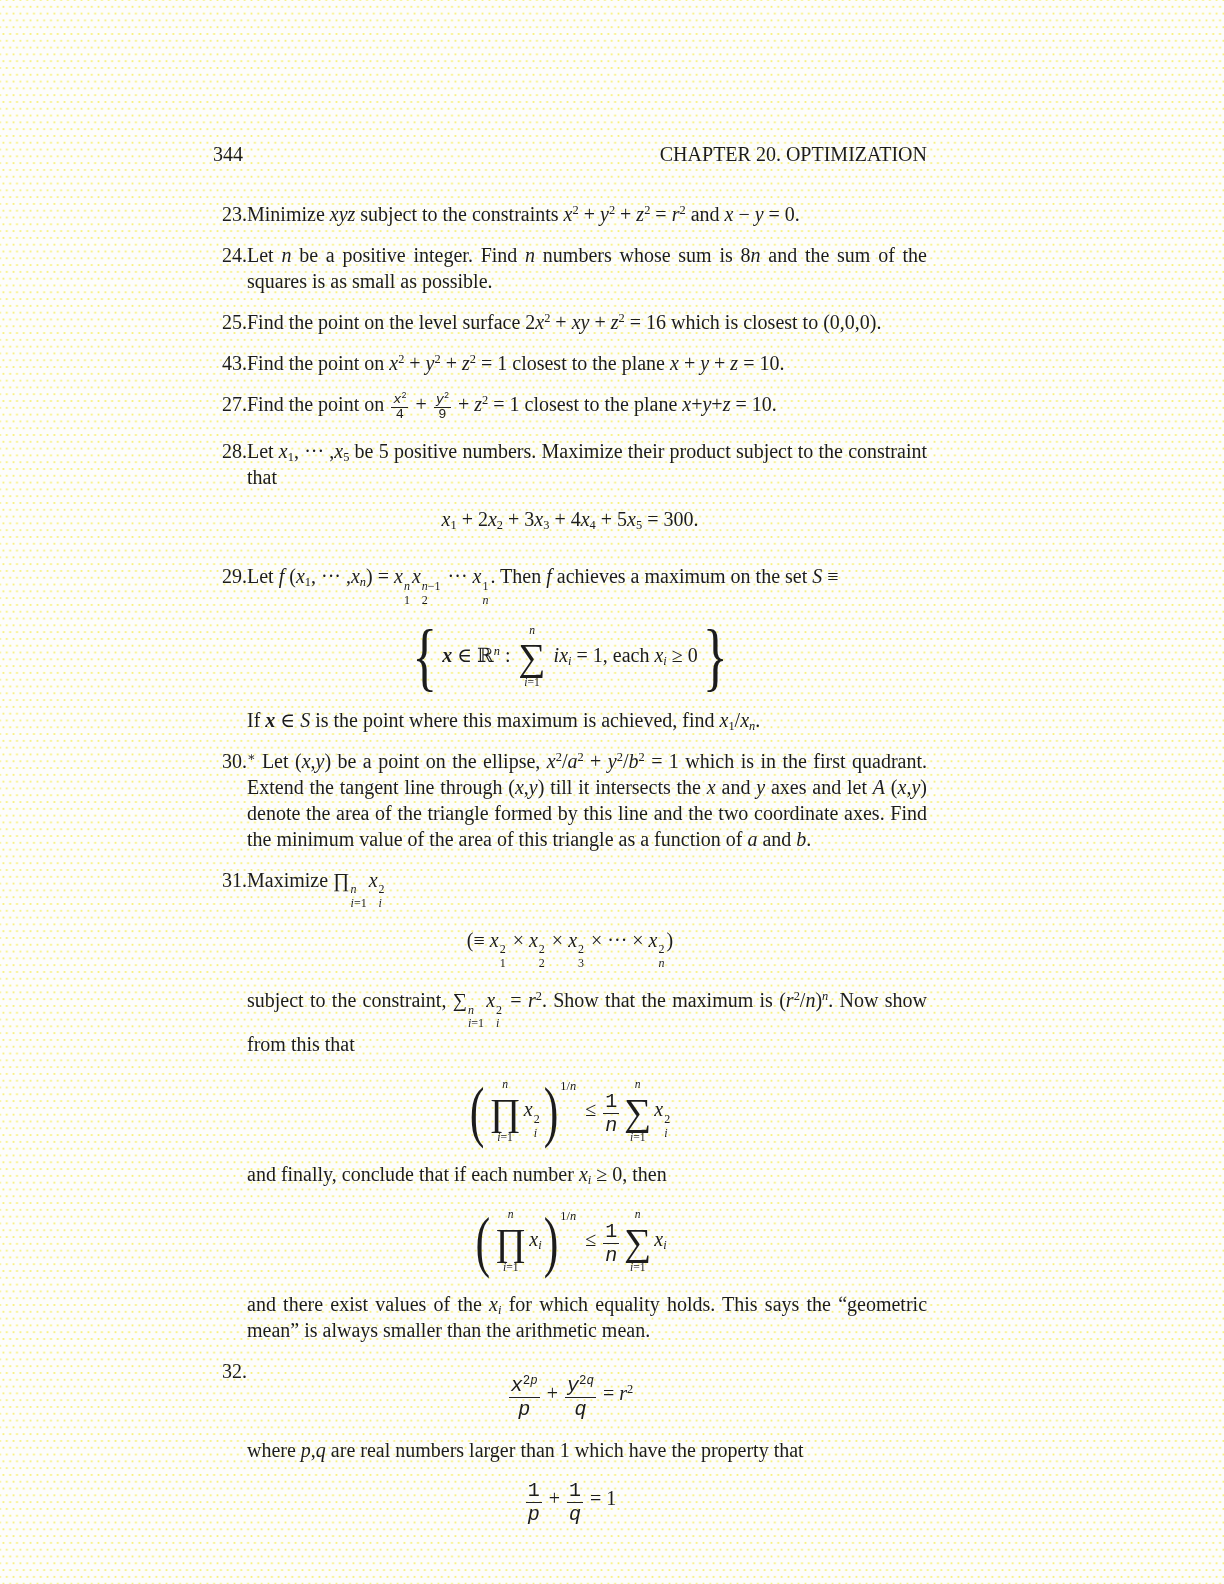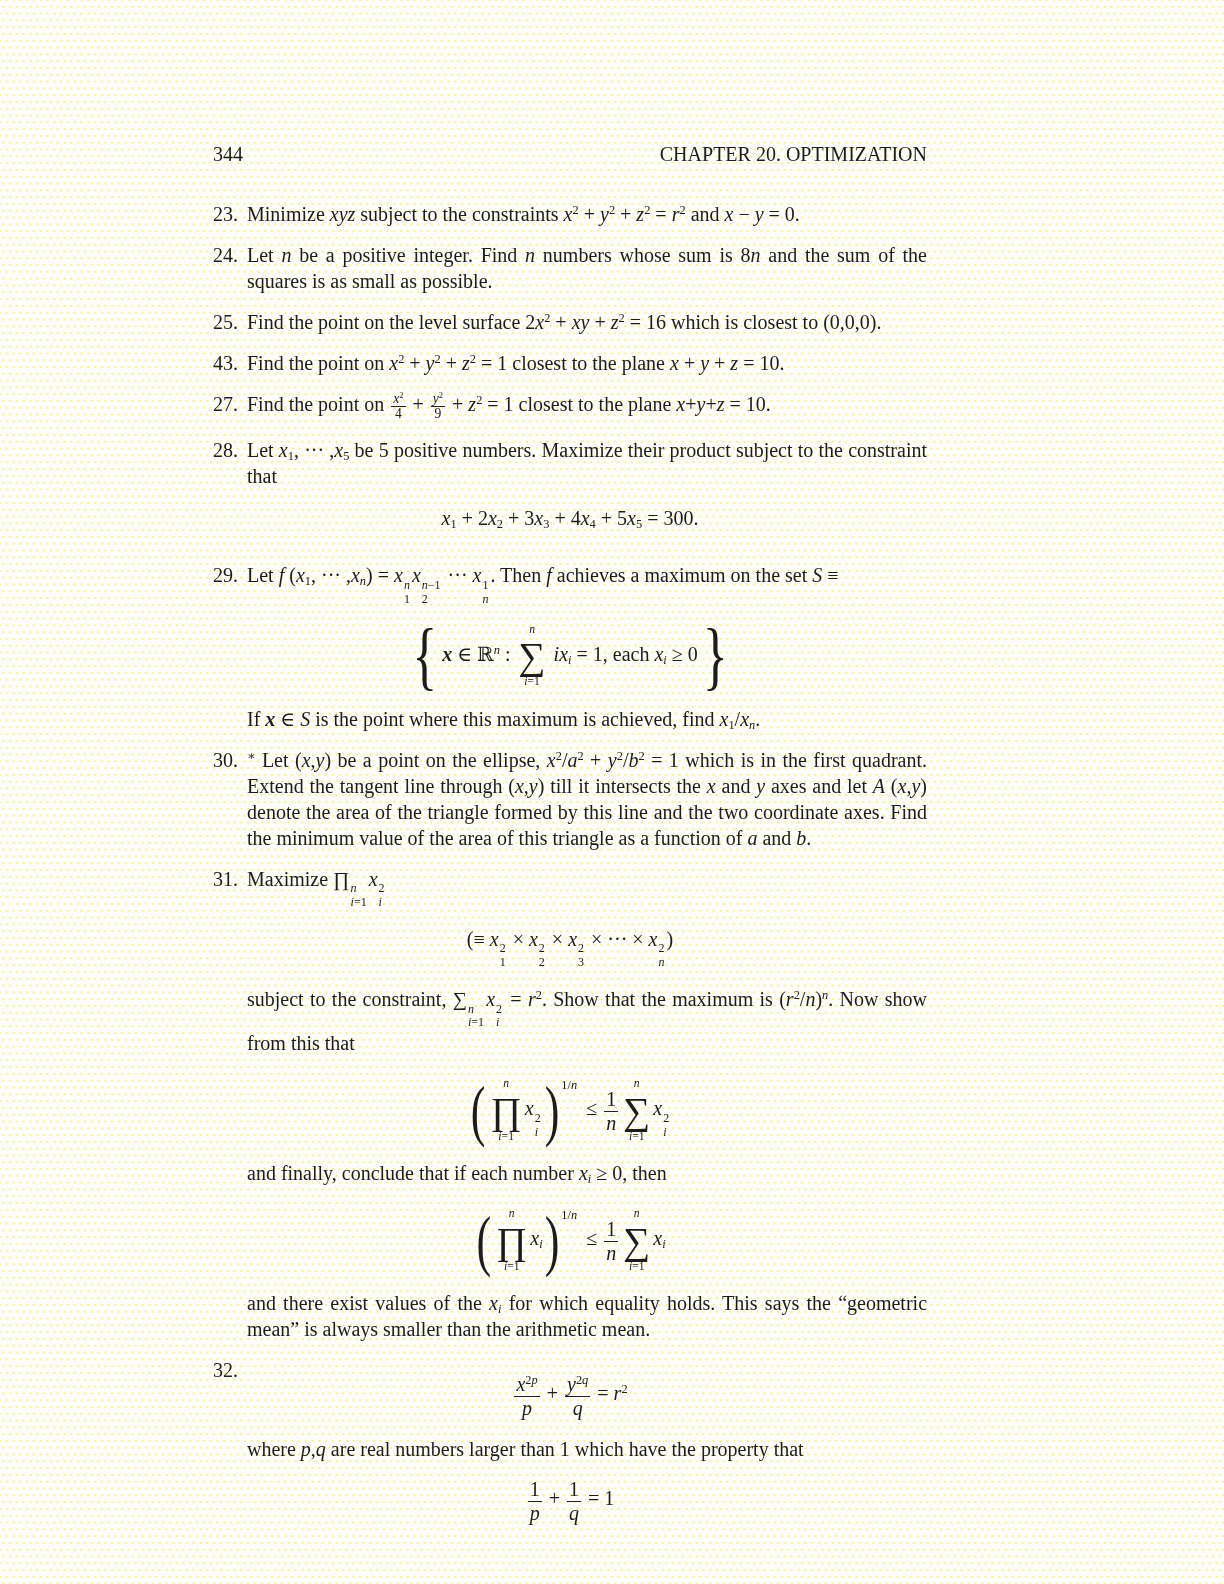"23." .pnum { text-align: none -> right }
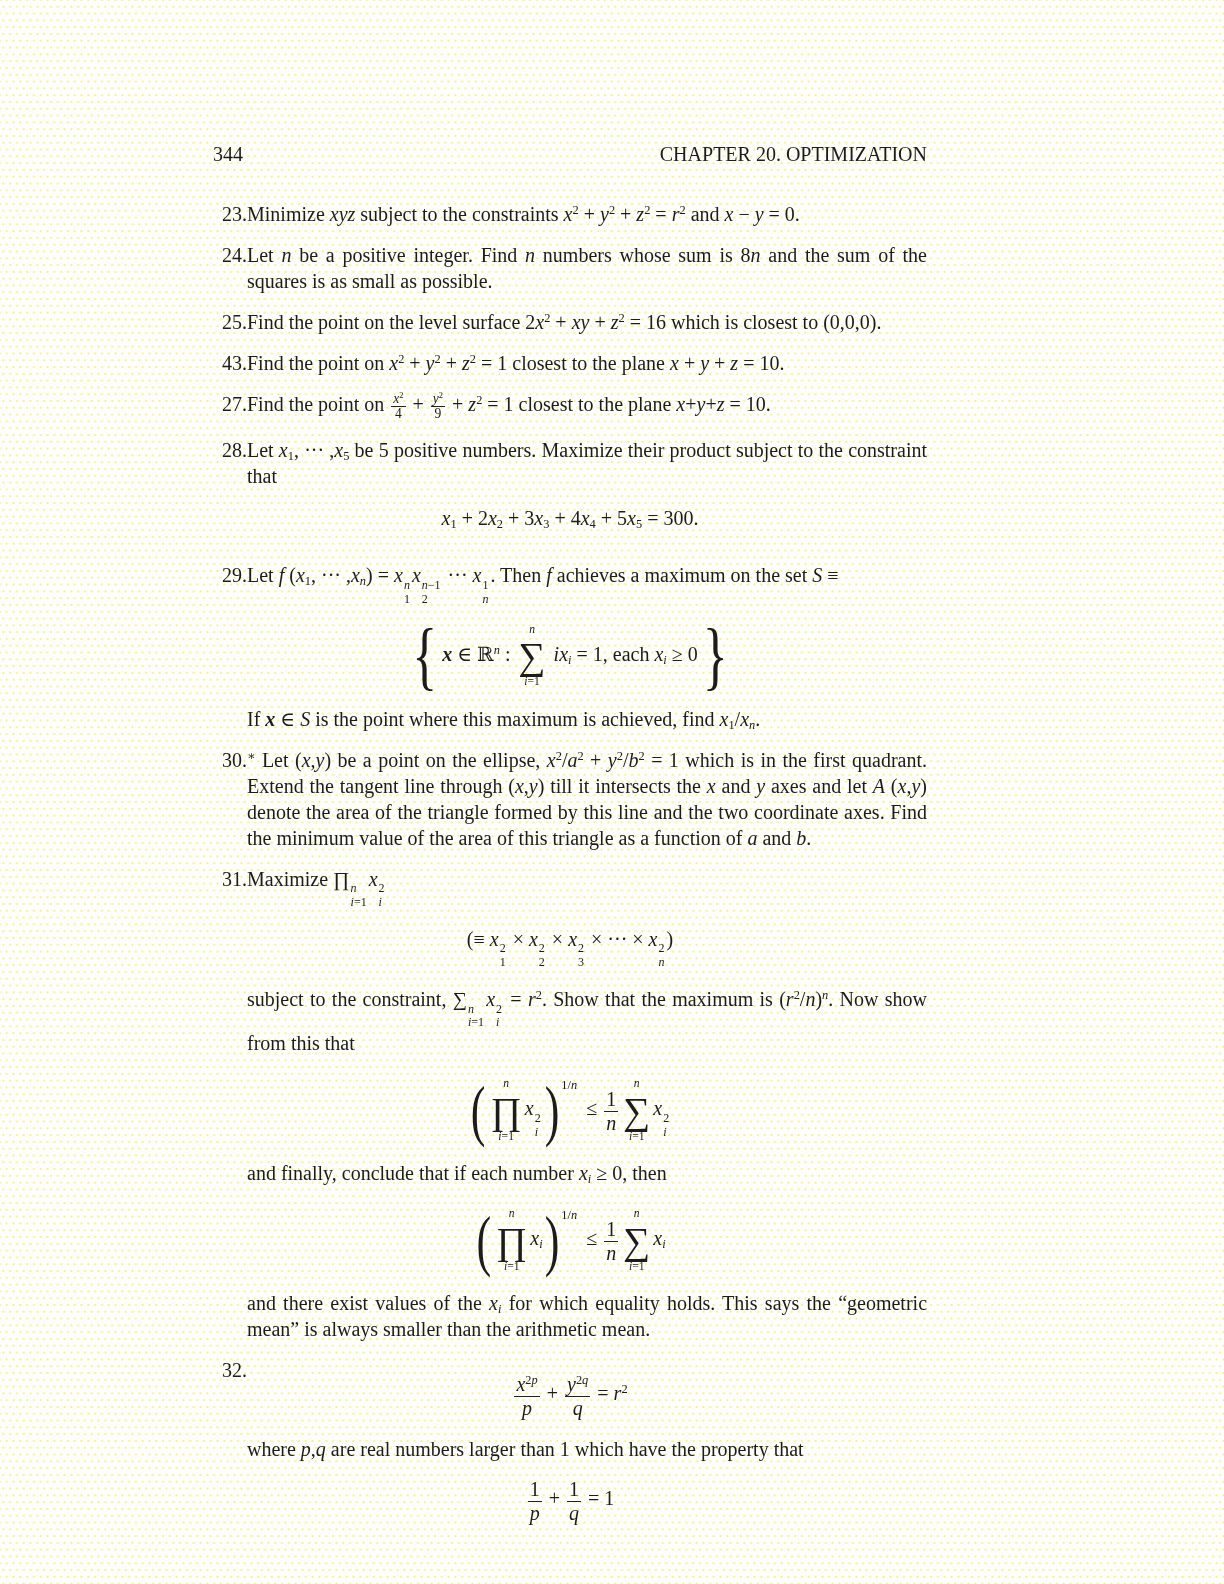"x2" .frac { font-family: none -> Liberation Mono, monospace }
